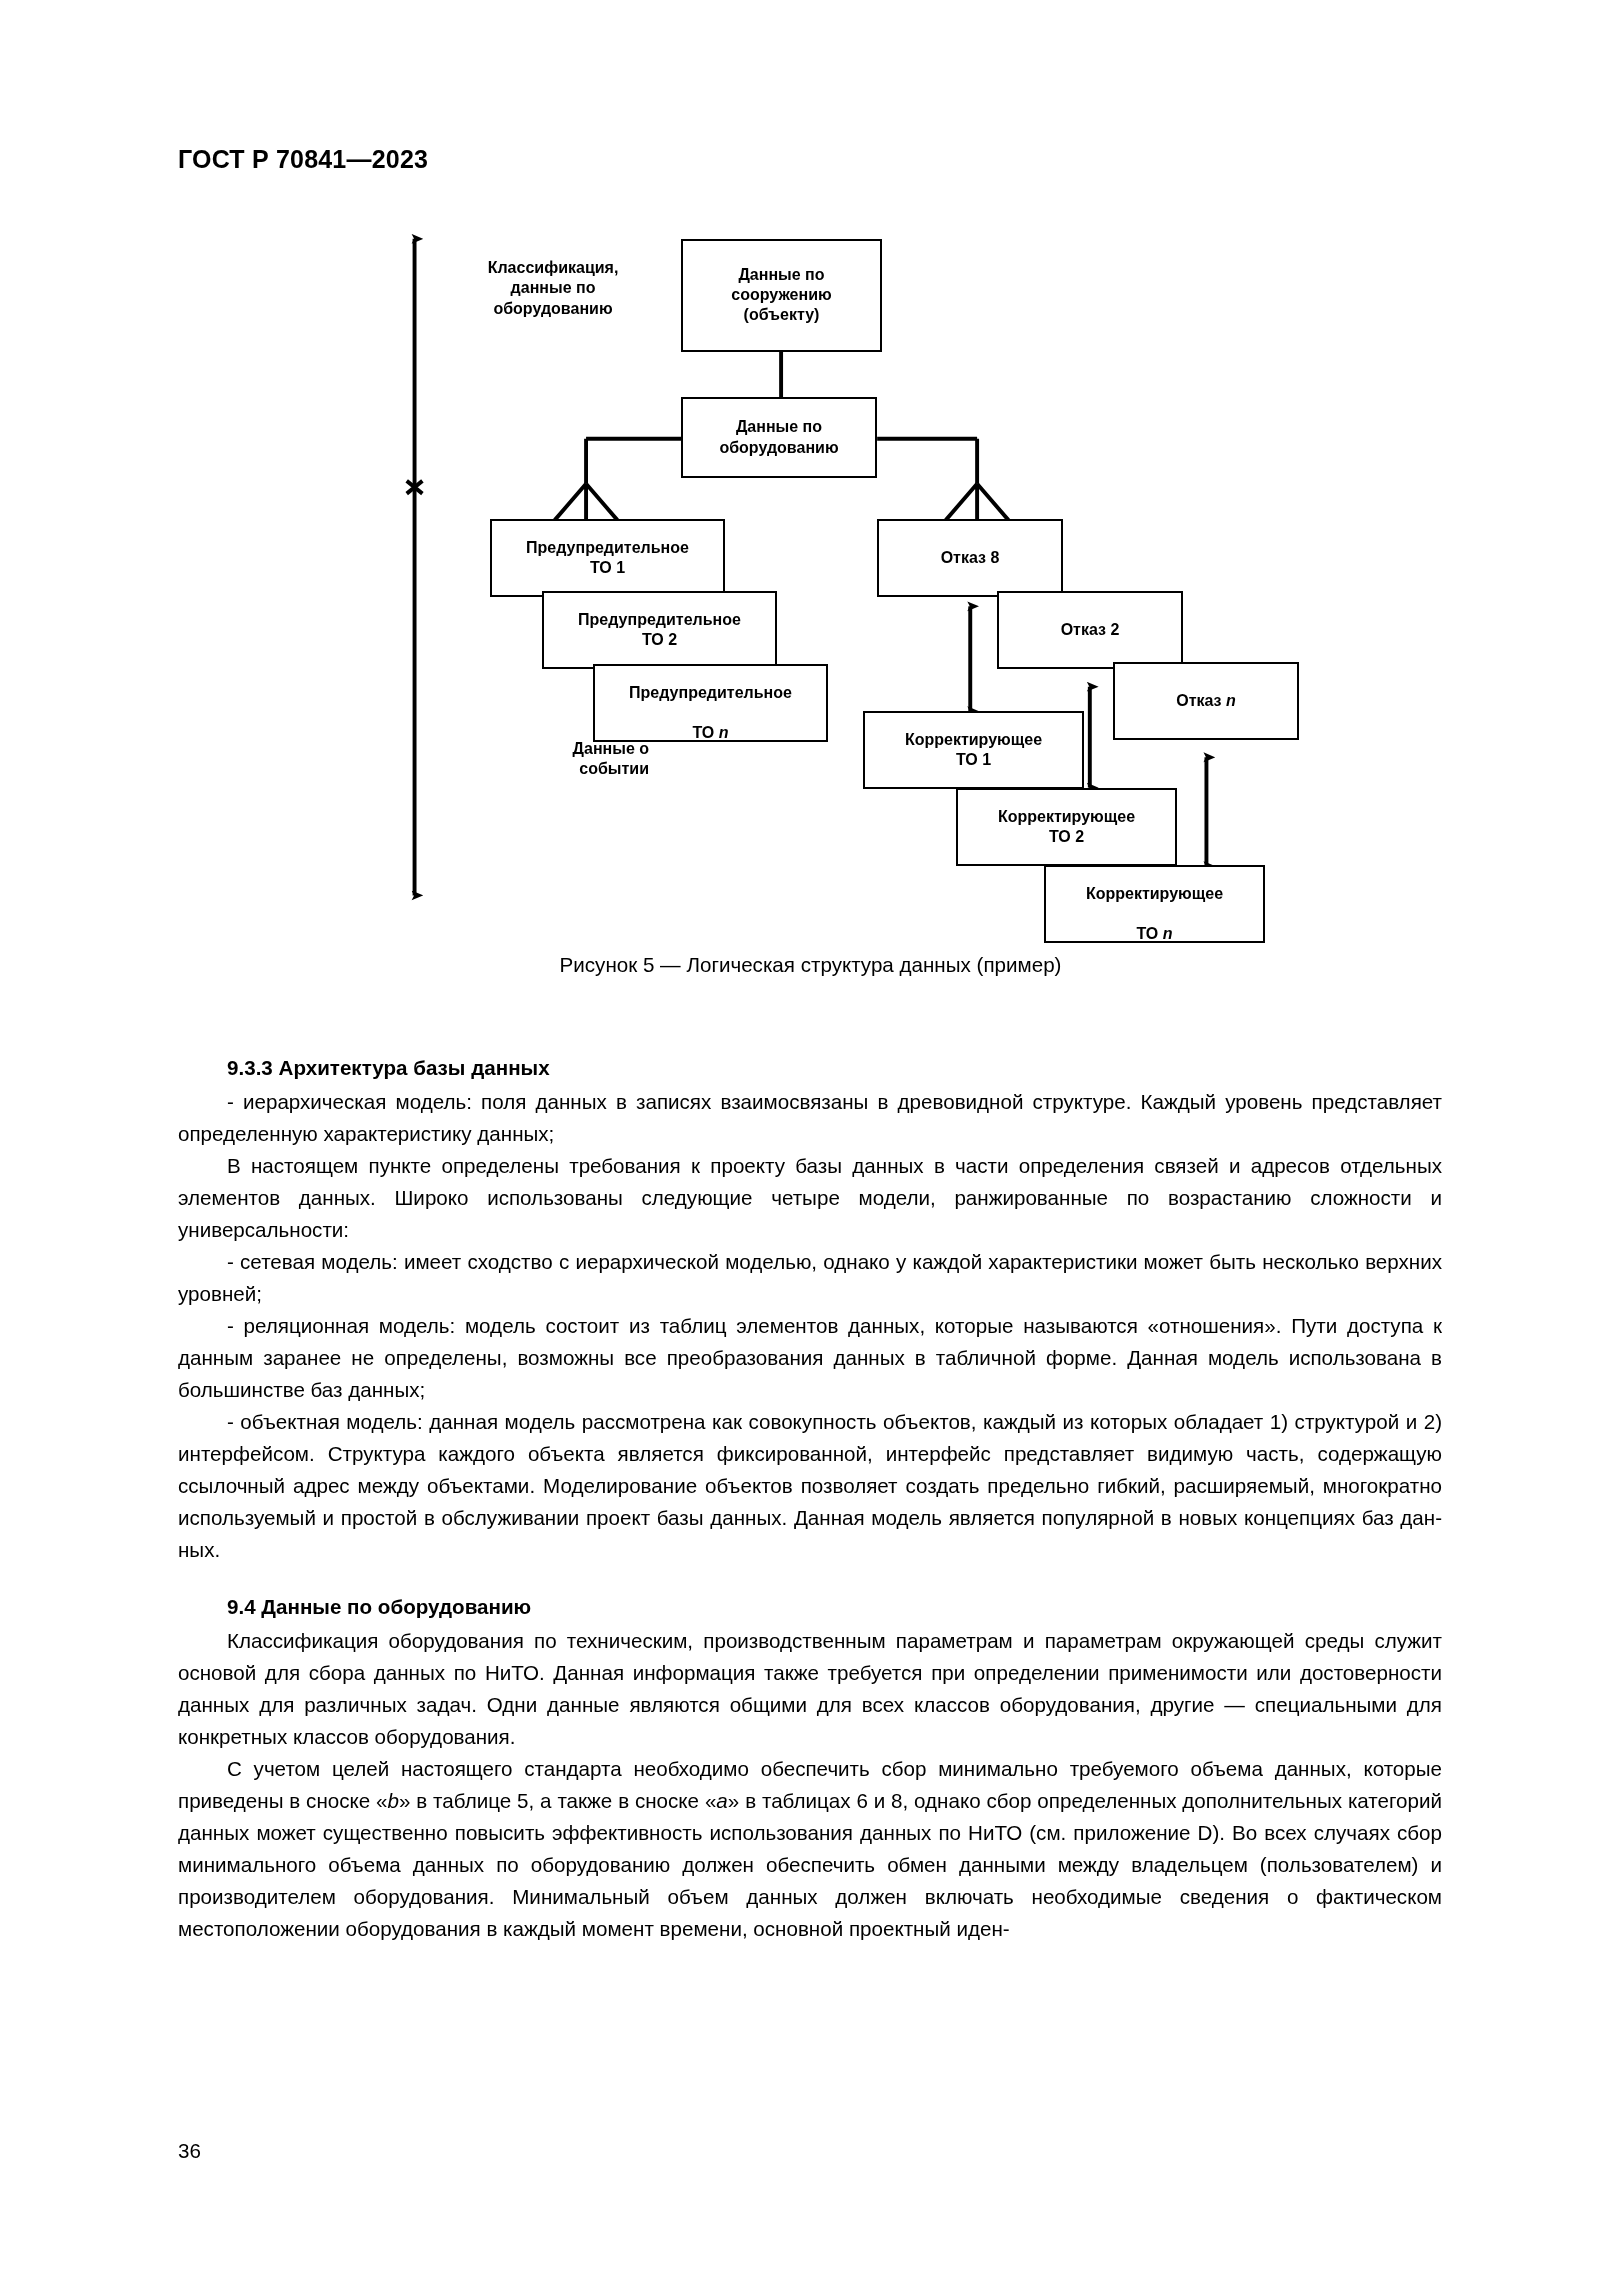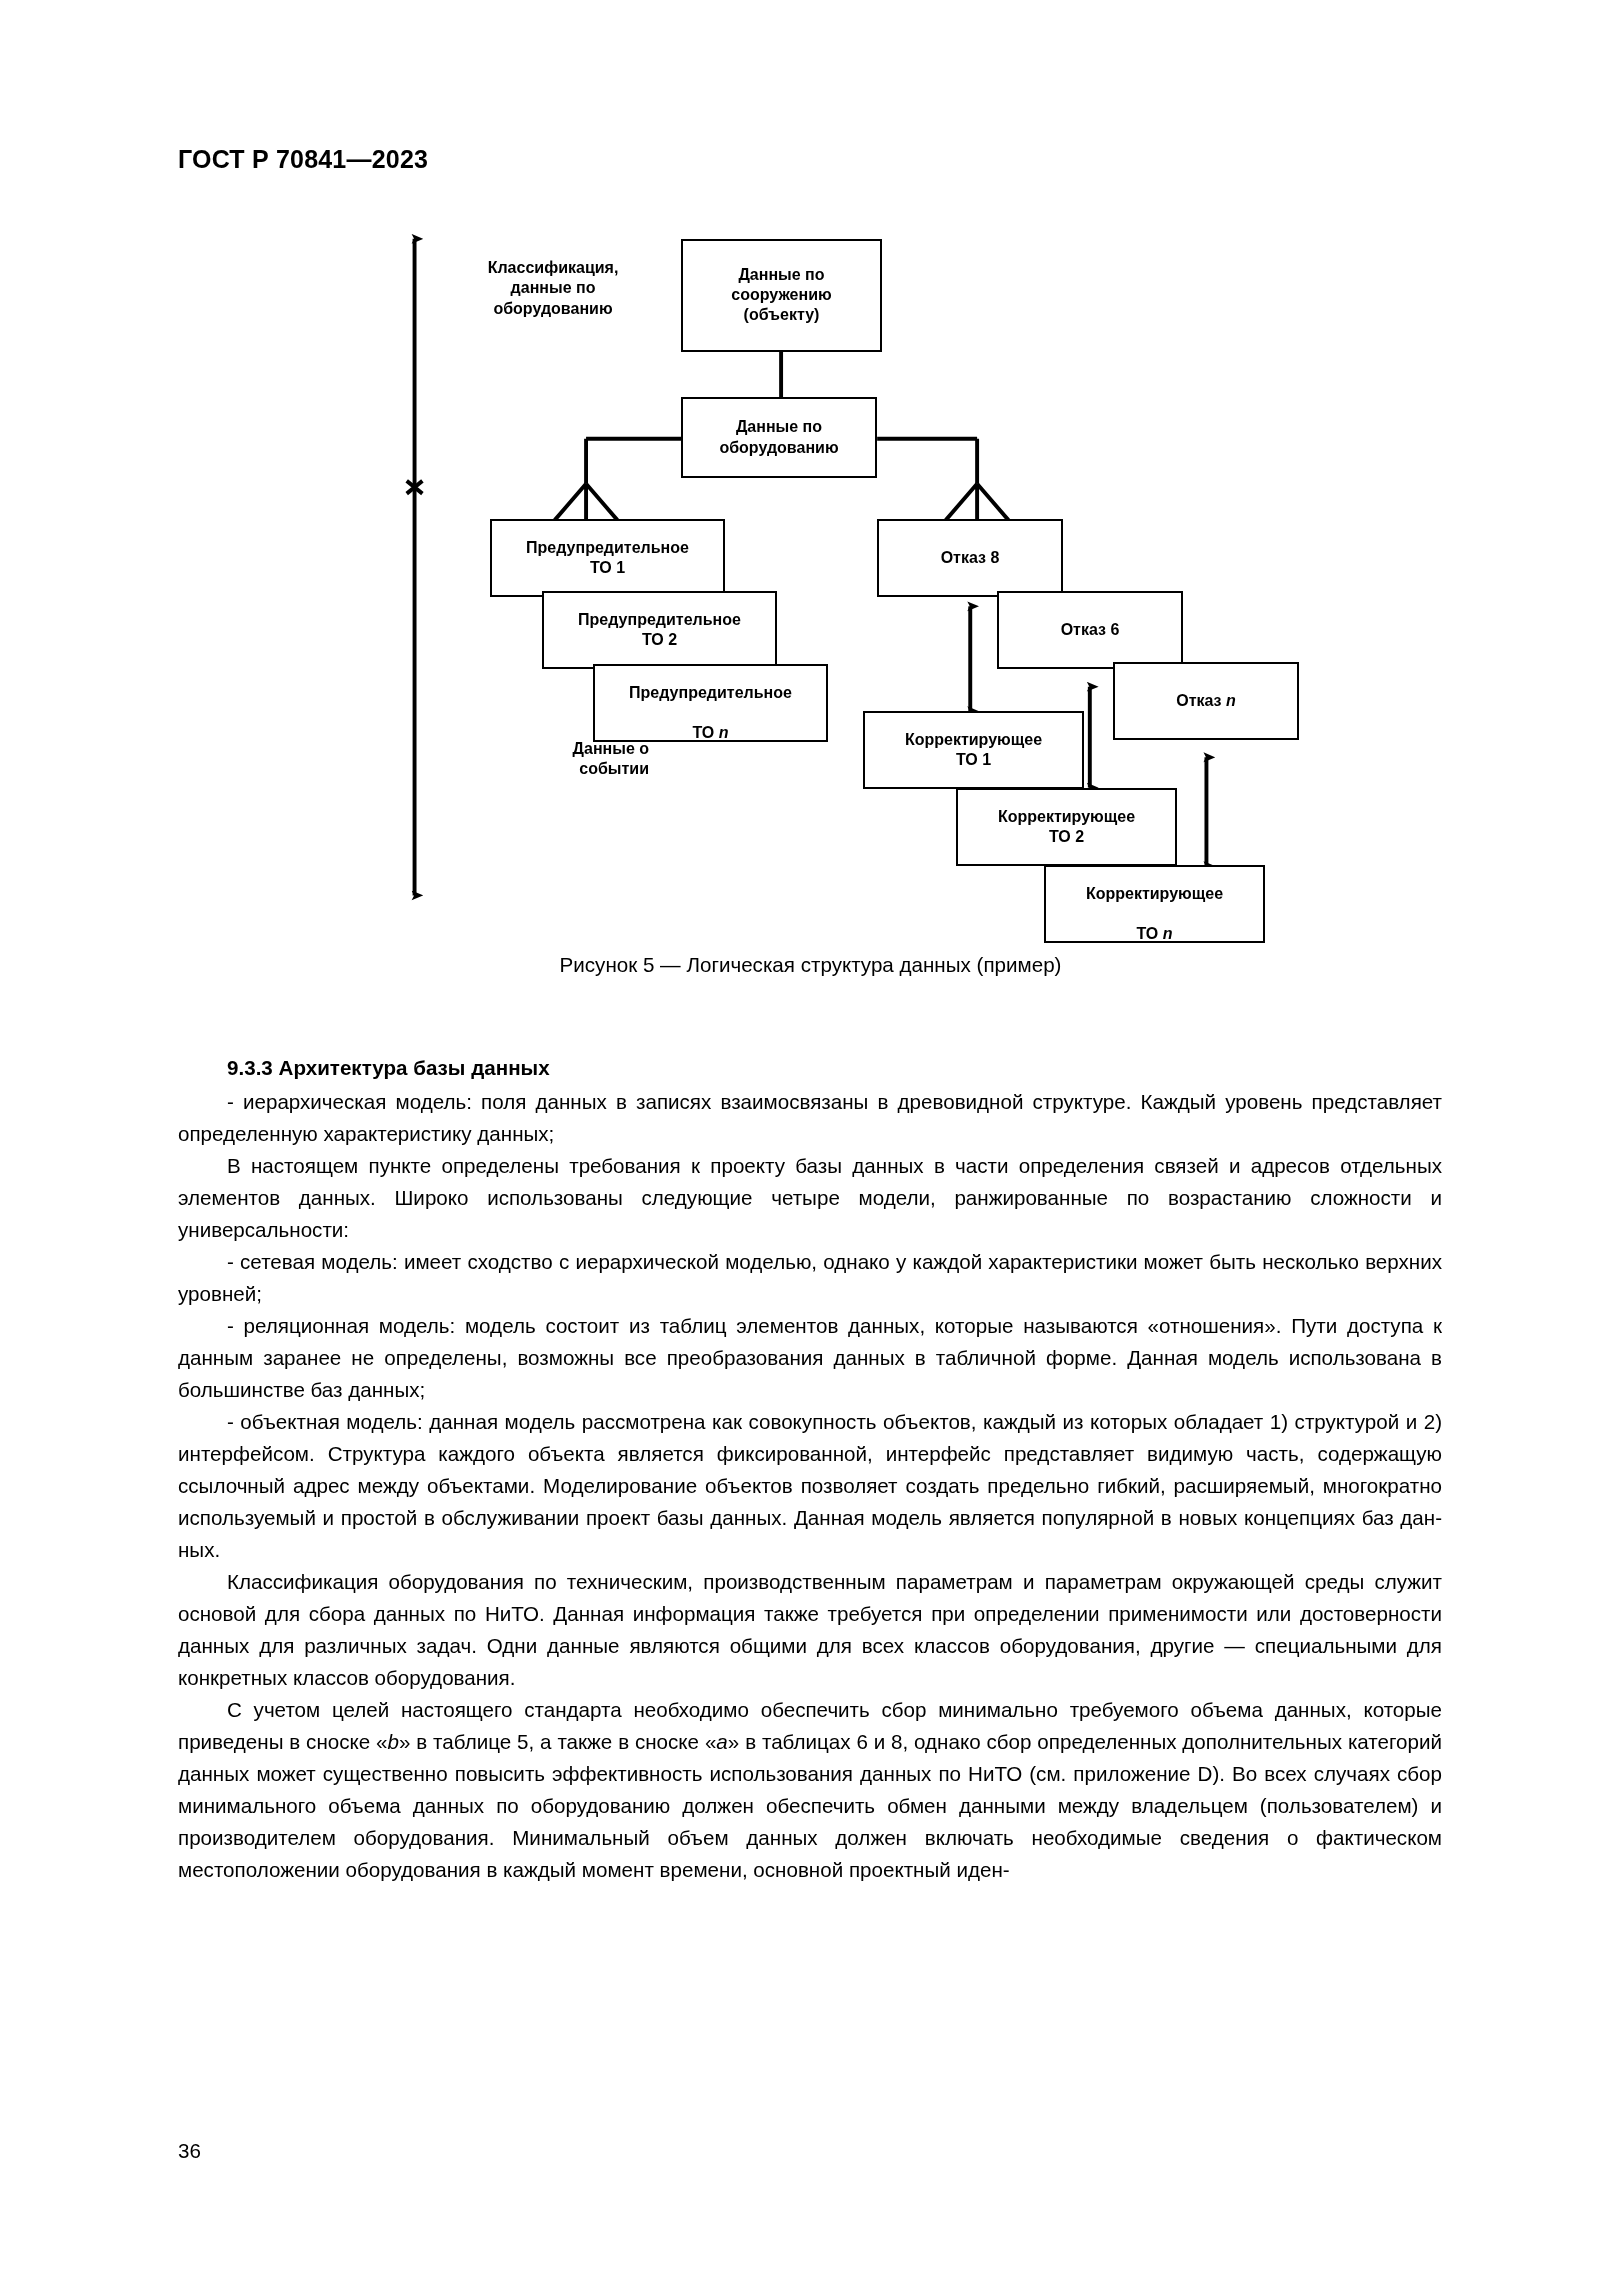"Отказ 6" div.node { text: 6 -> 2 }
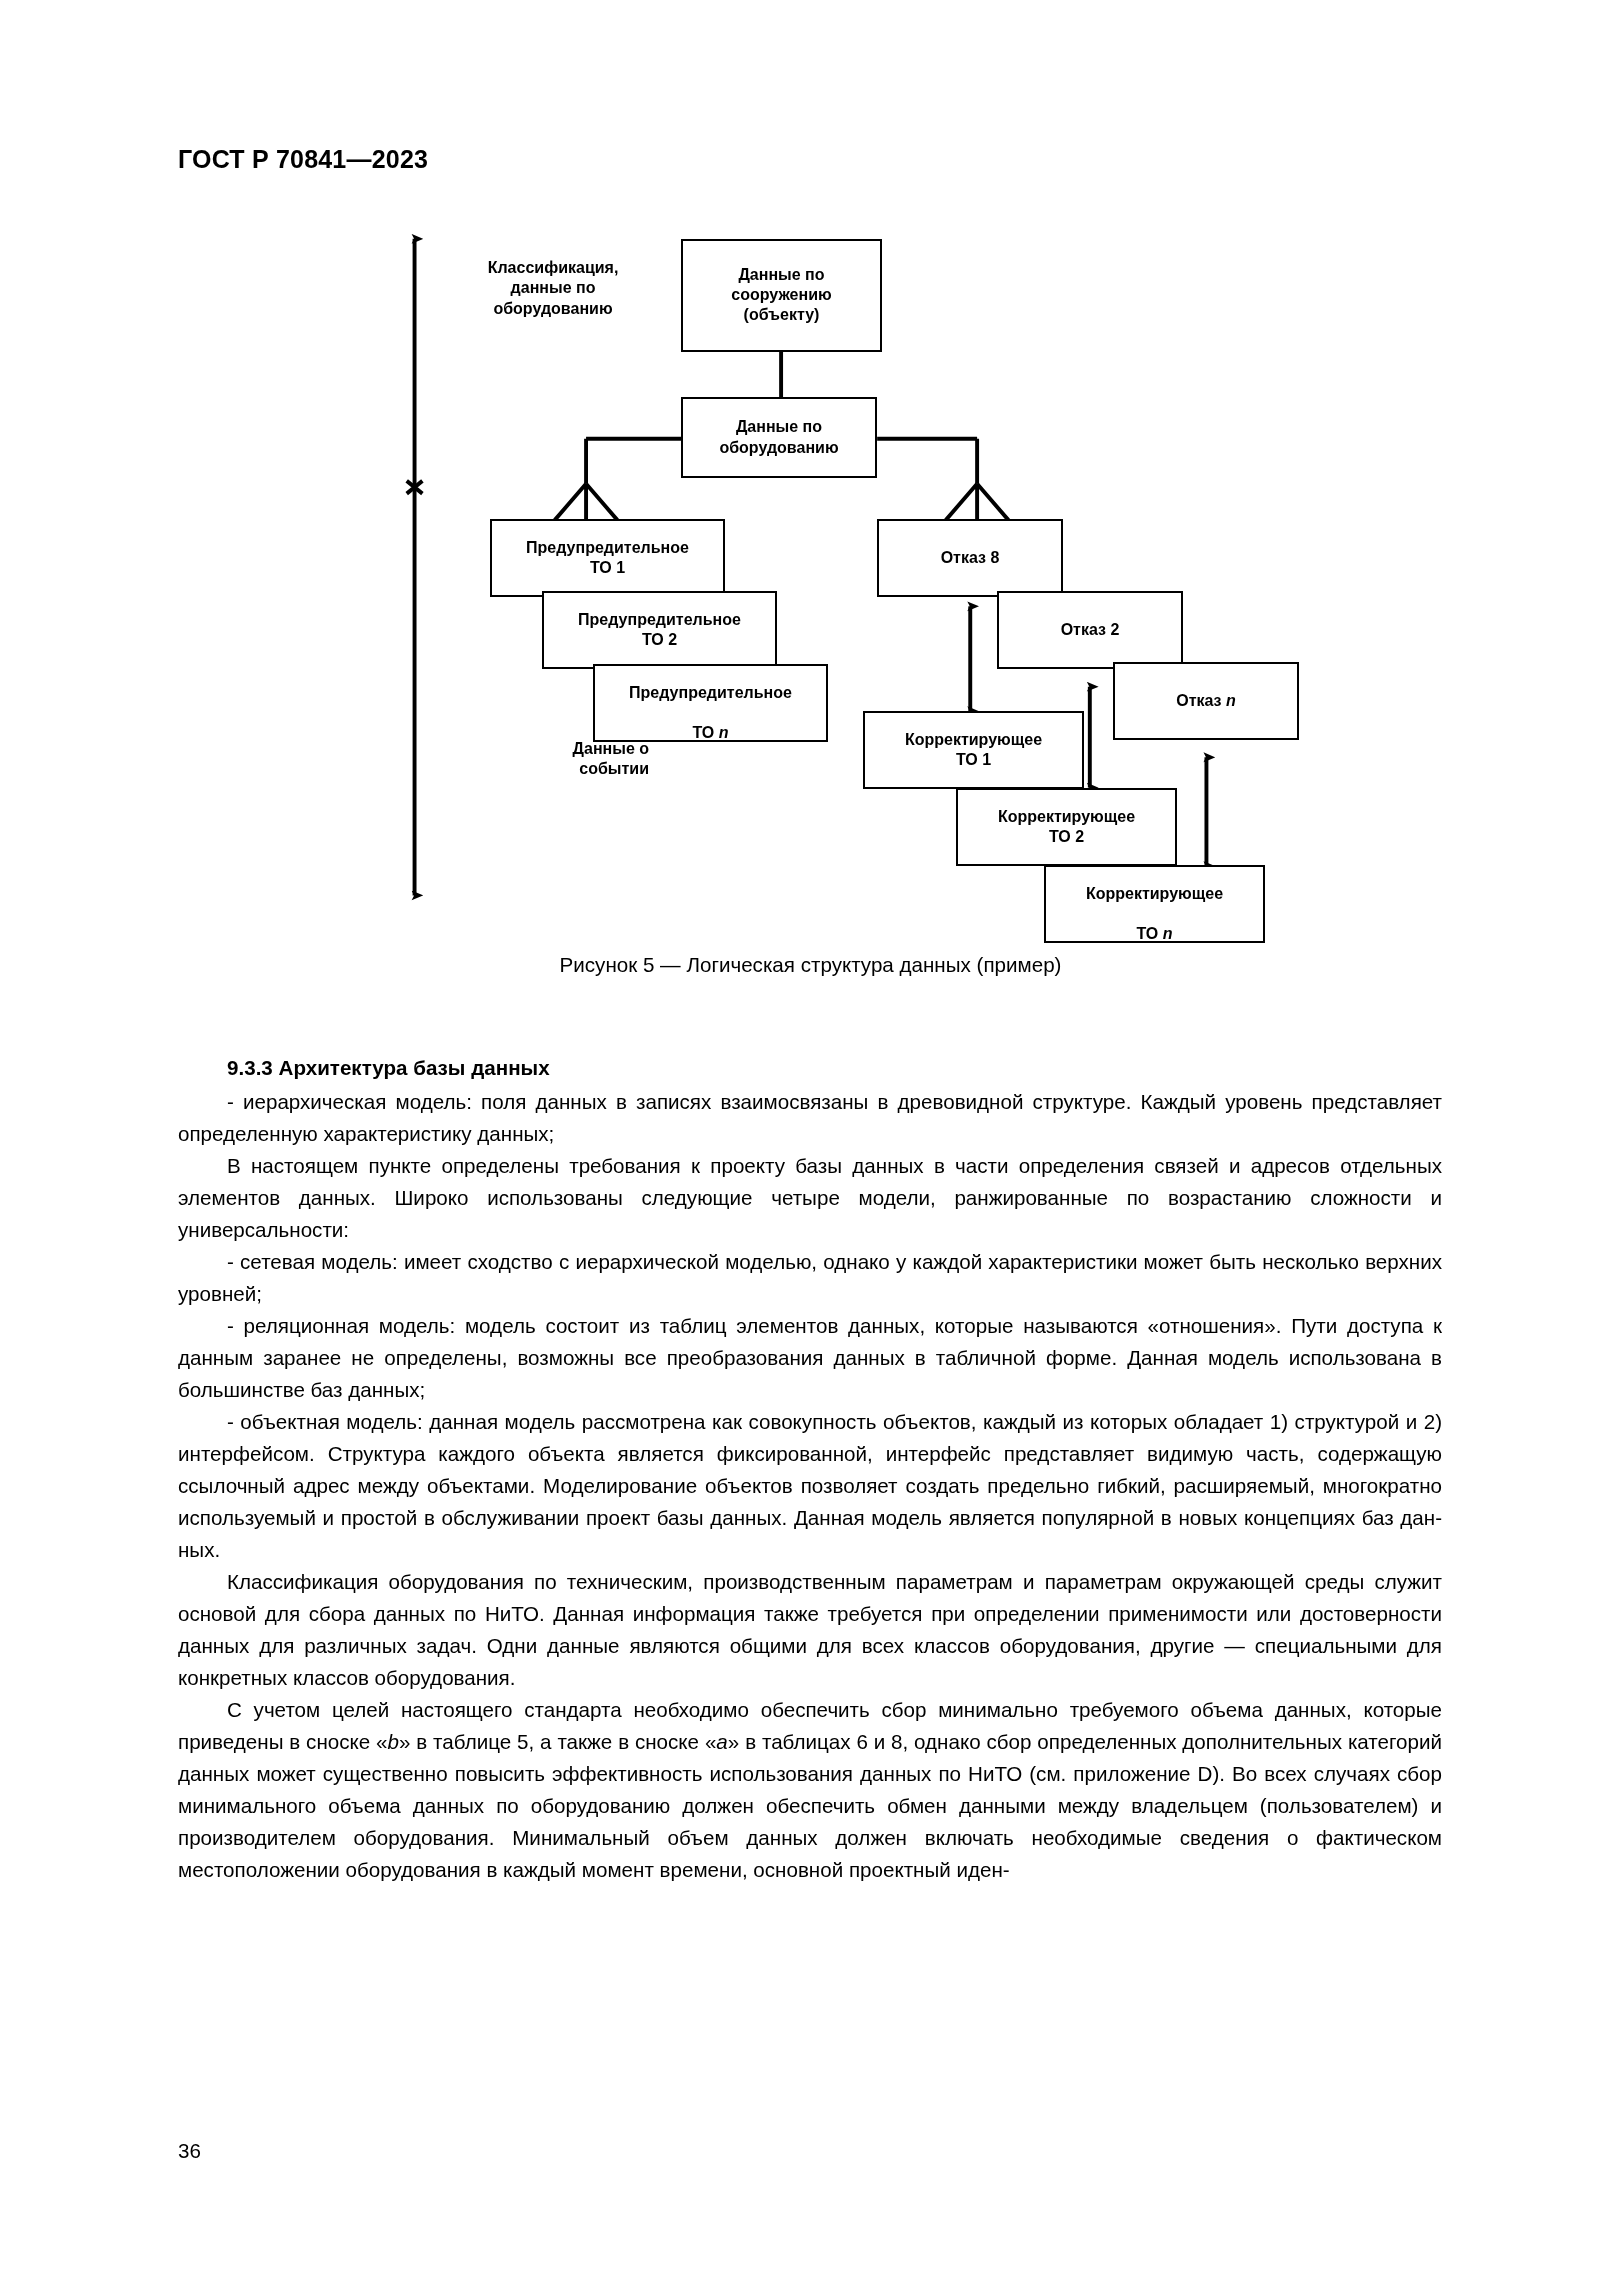"9.4 Данные по оборудованию" div.h3 { html: none -> <div>9.4 Данные по оборудованию</div> }
